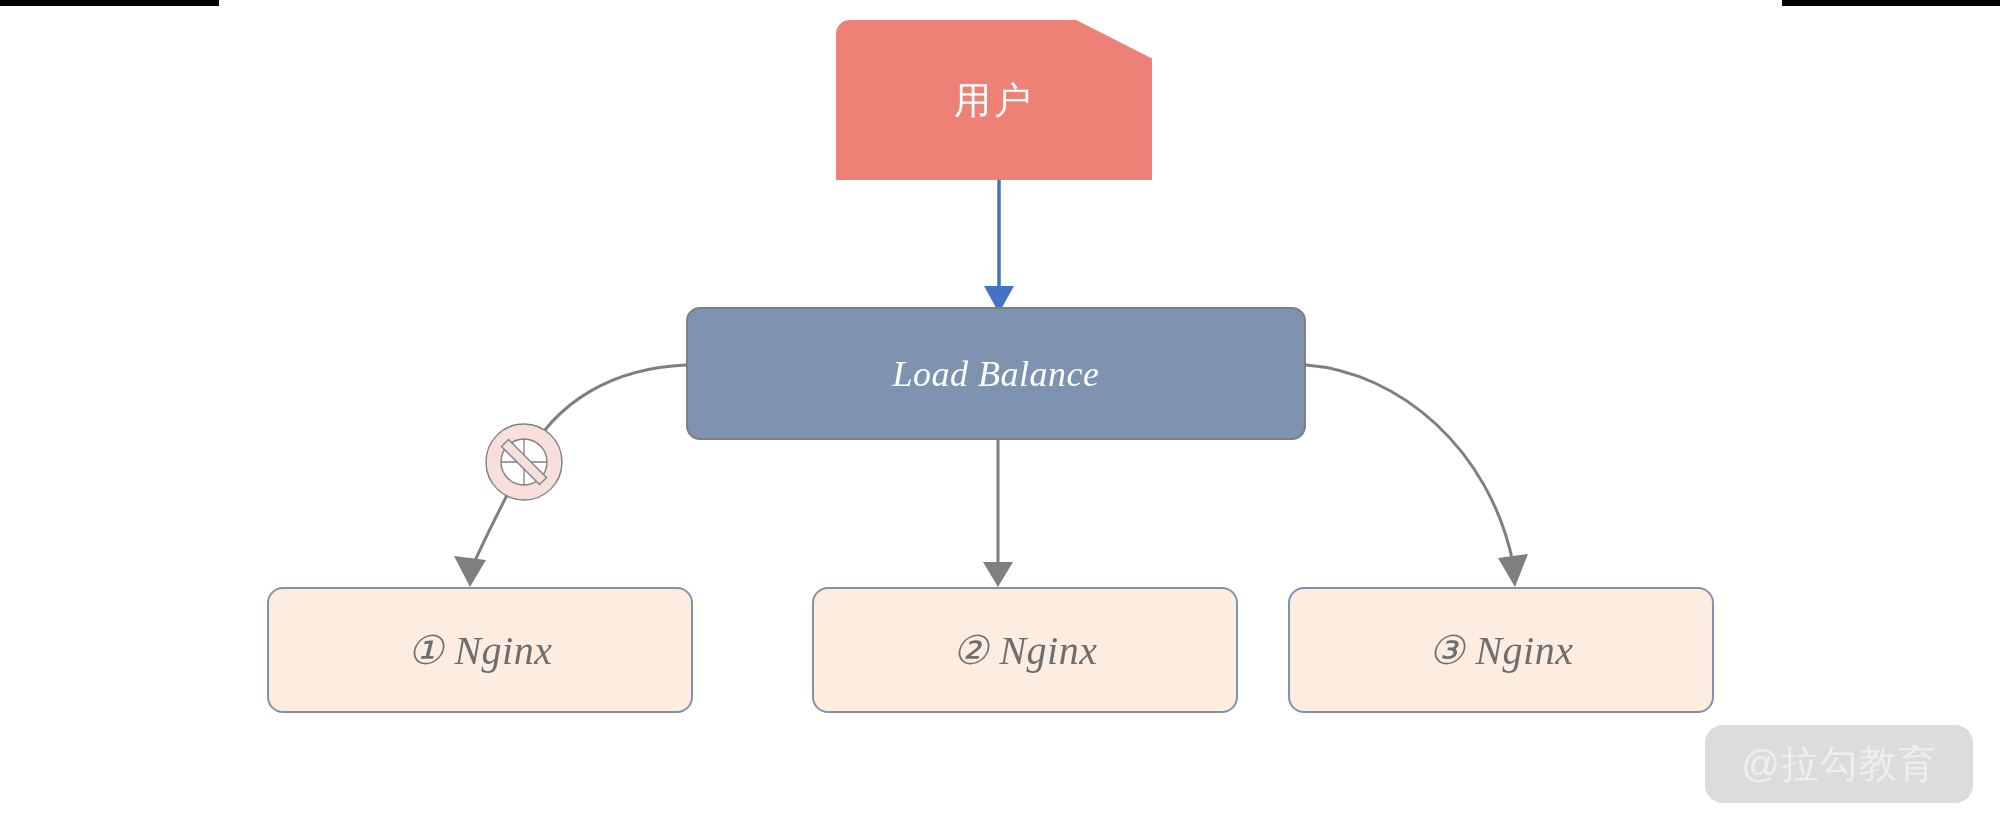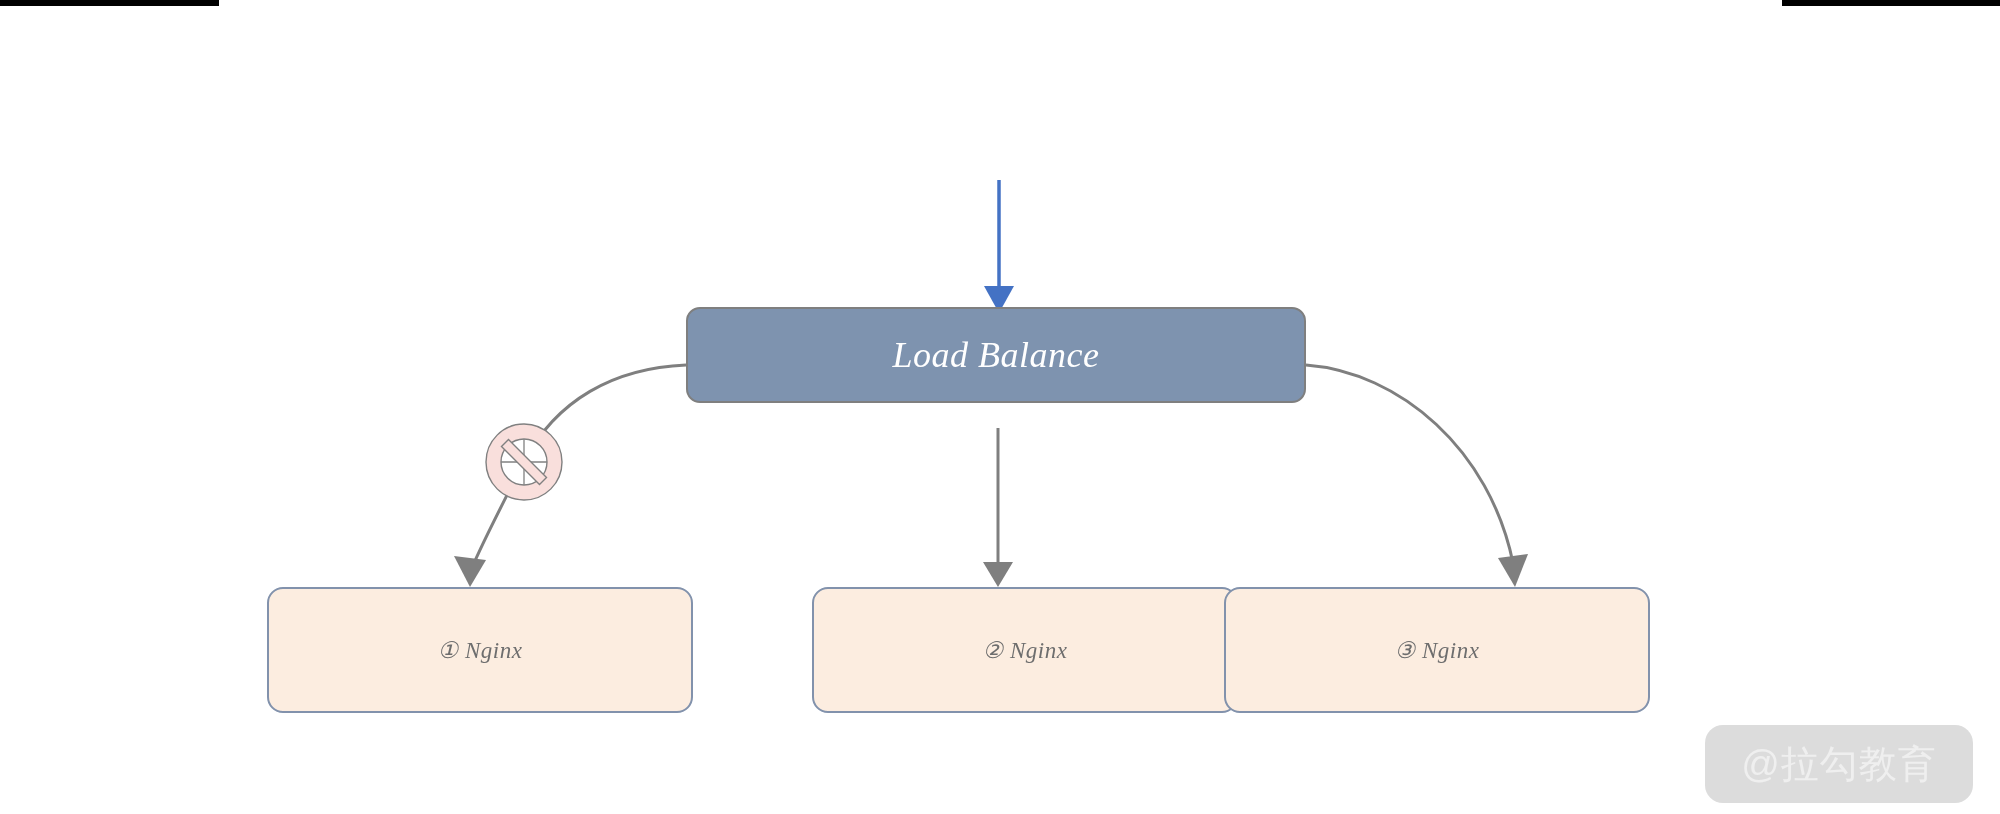"用户" div { html: none -> <div> <span>用户</span> </div> }
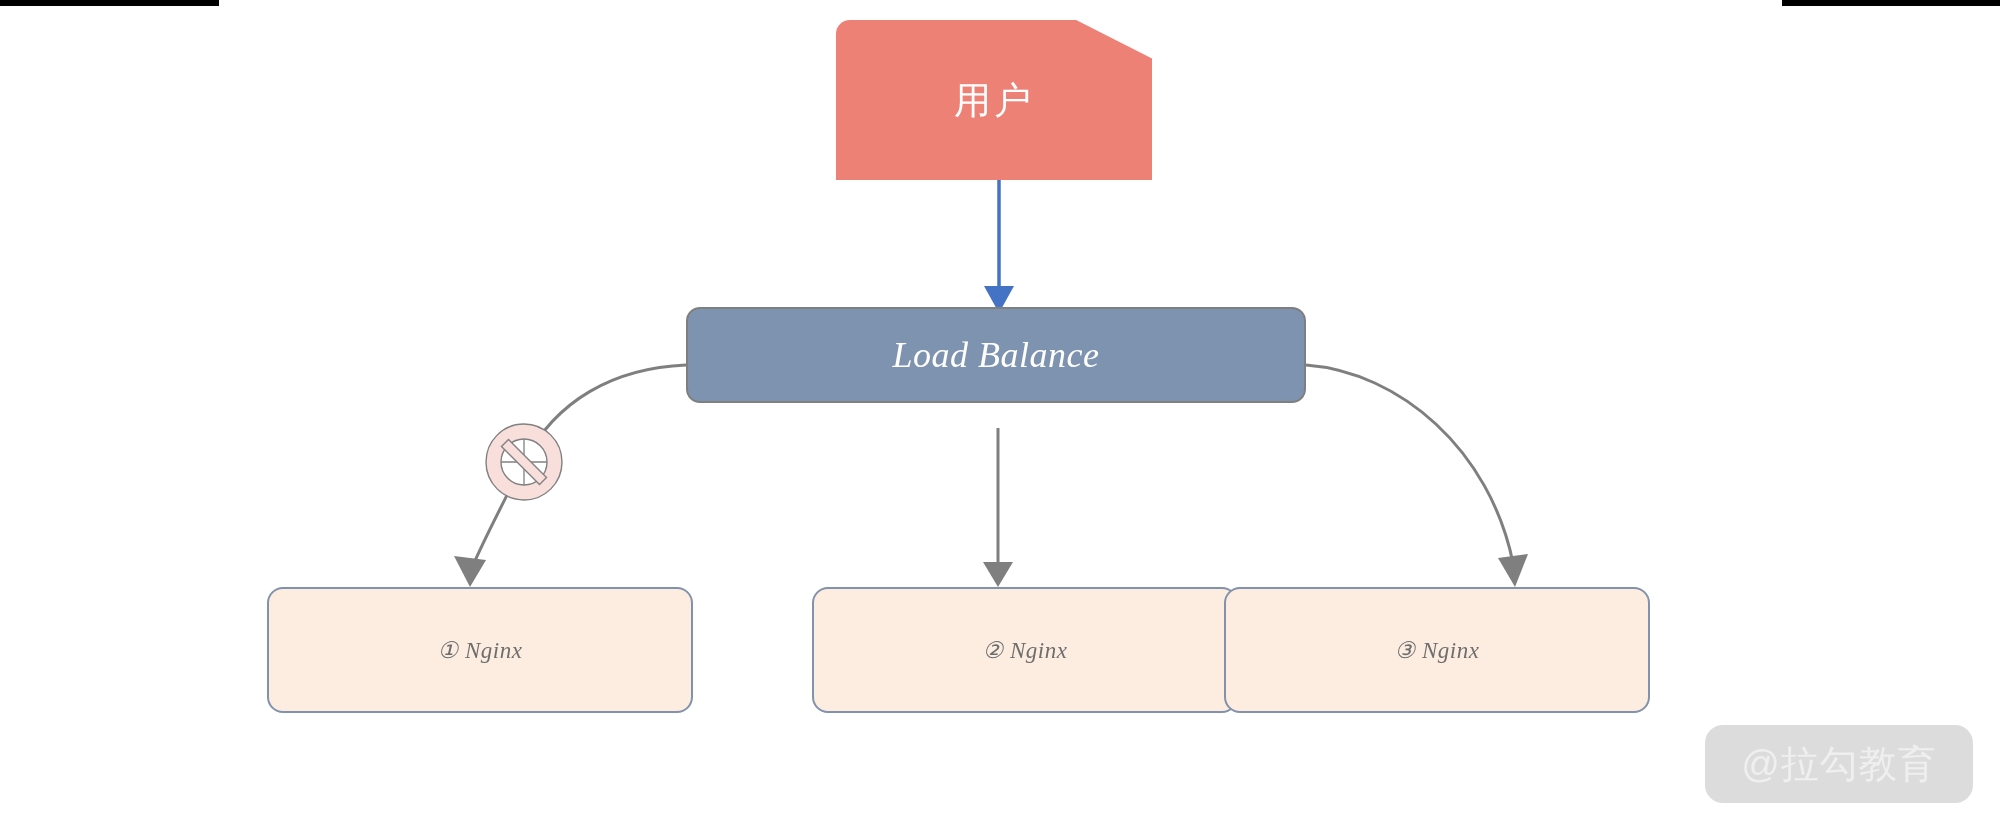"Load Balance" #node-load-balance { height: 96px -> 133px }
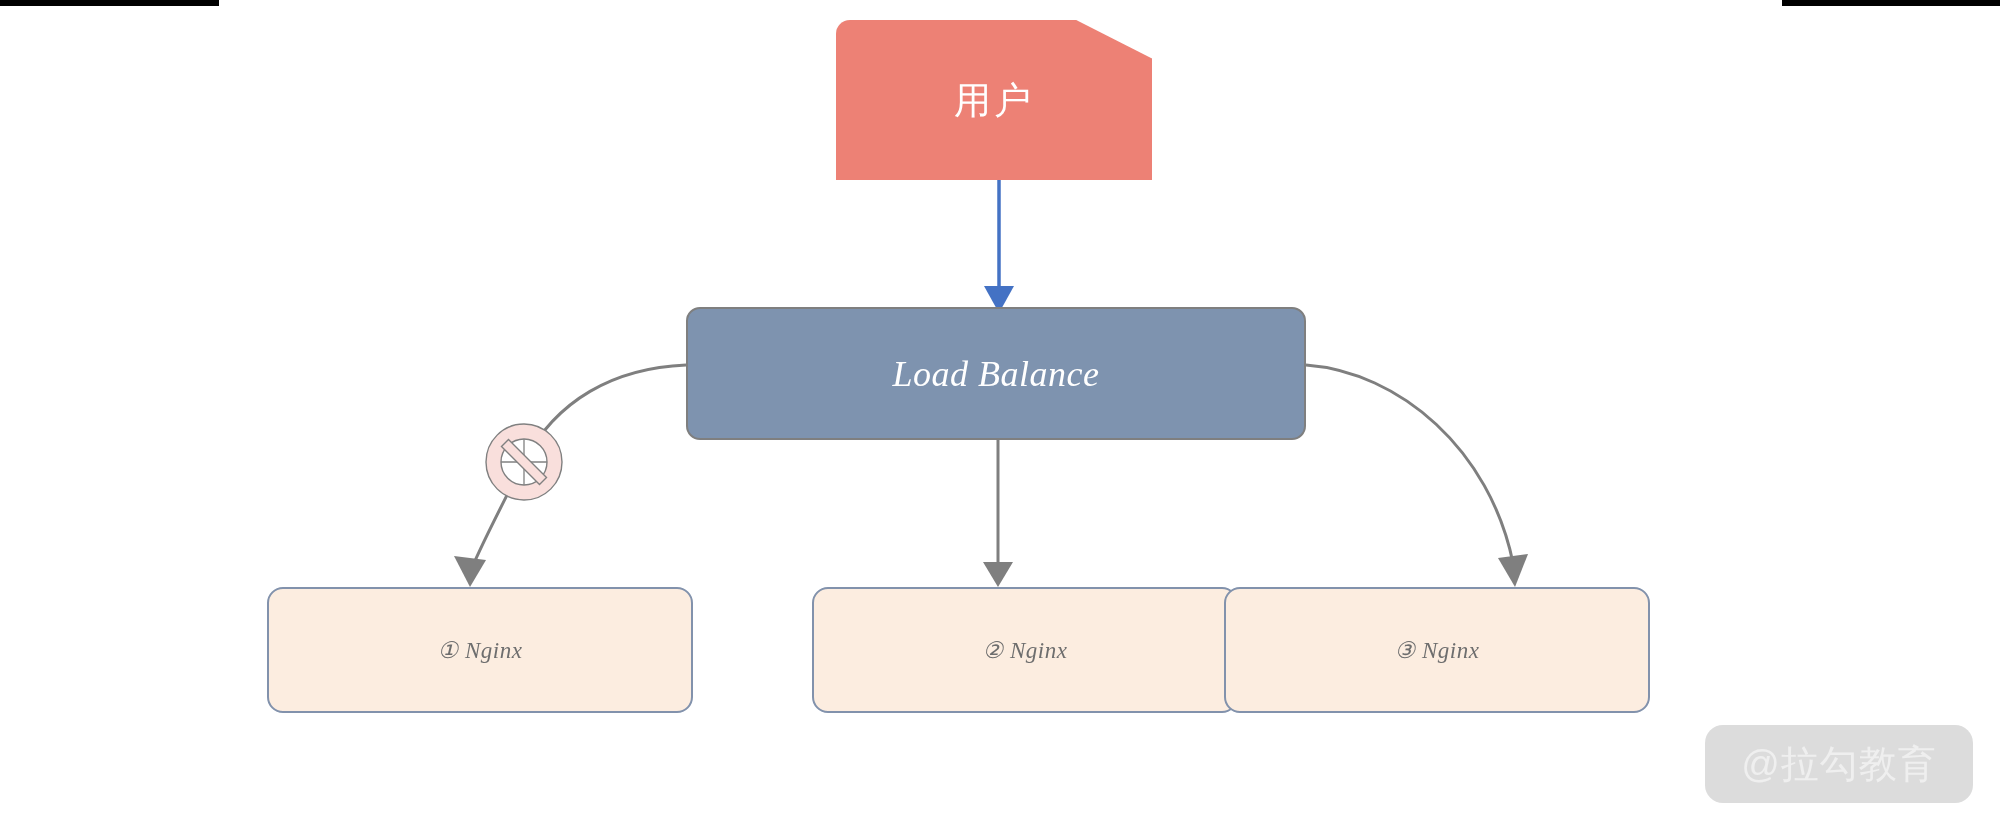"① Nginx" .node-nginx .node-label { font-size: 23px -> 40px }
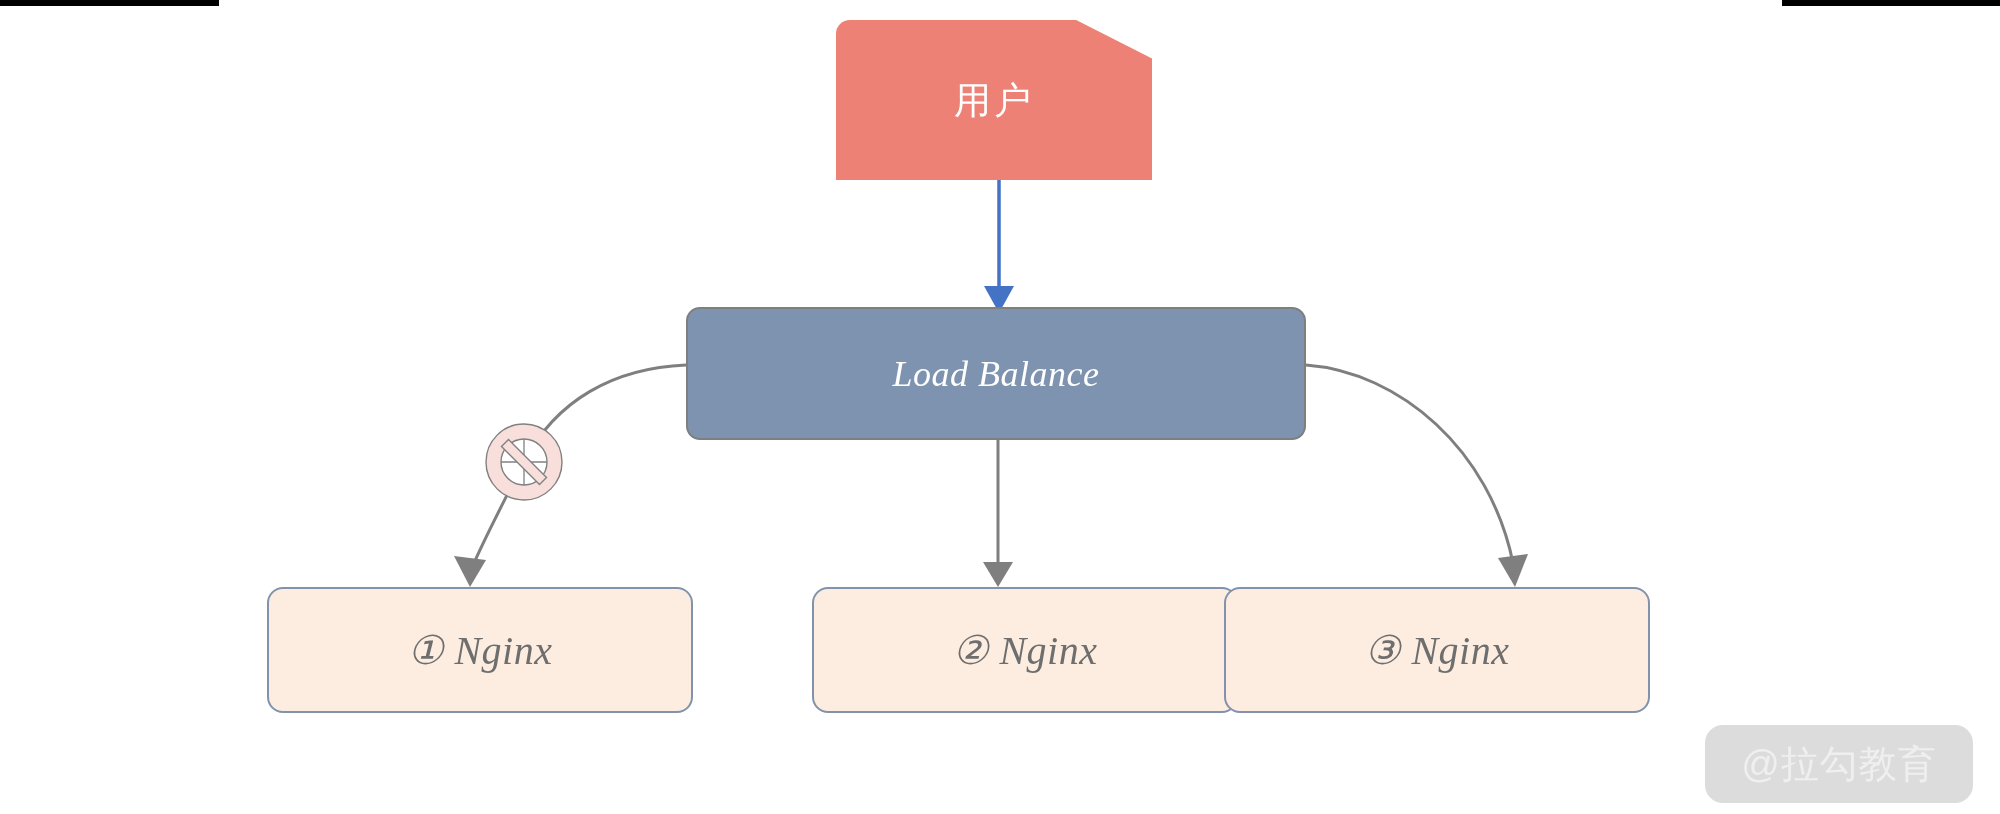"③ Nginx" #node-nginx-3 { left: 1224px -> 1288px }
